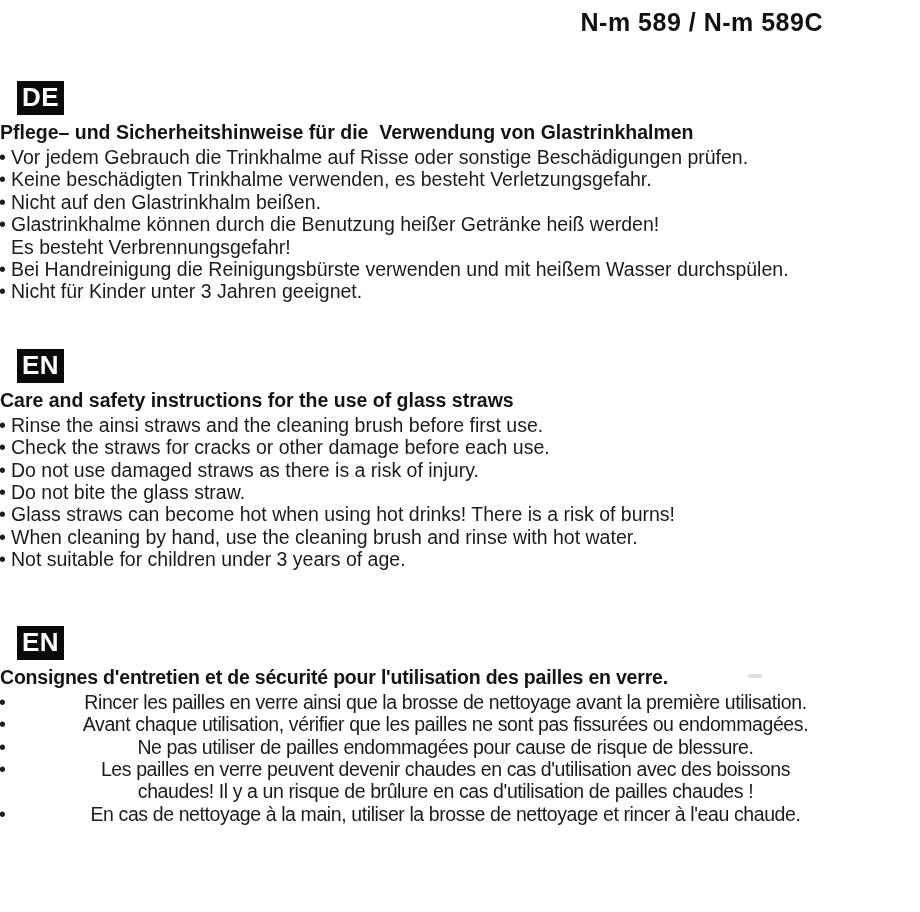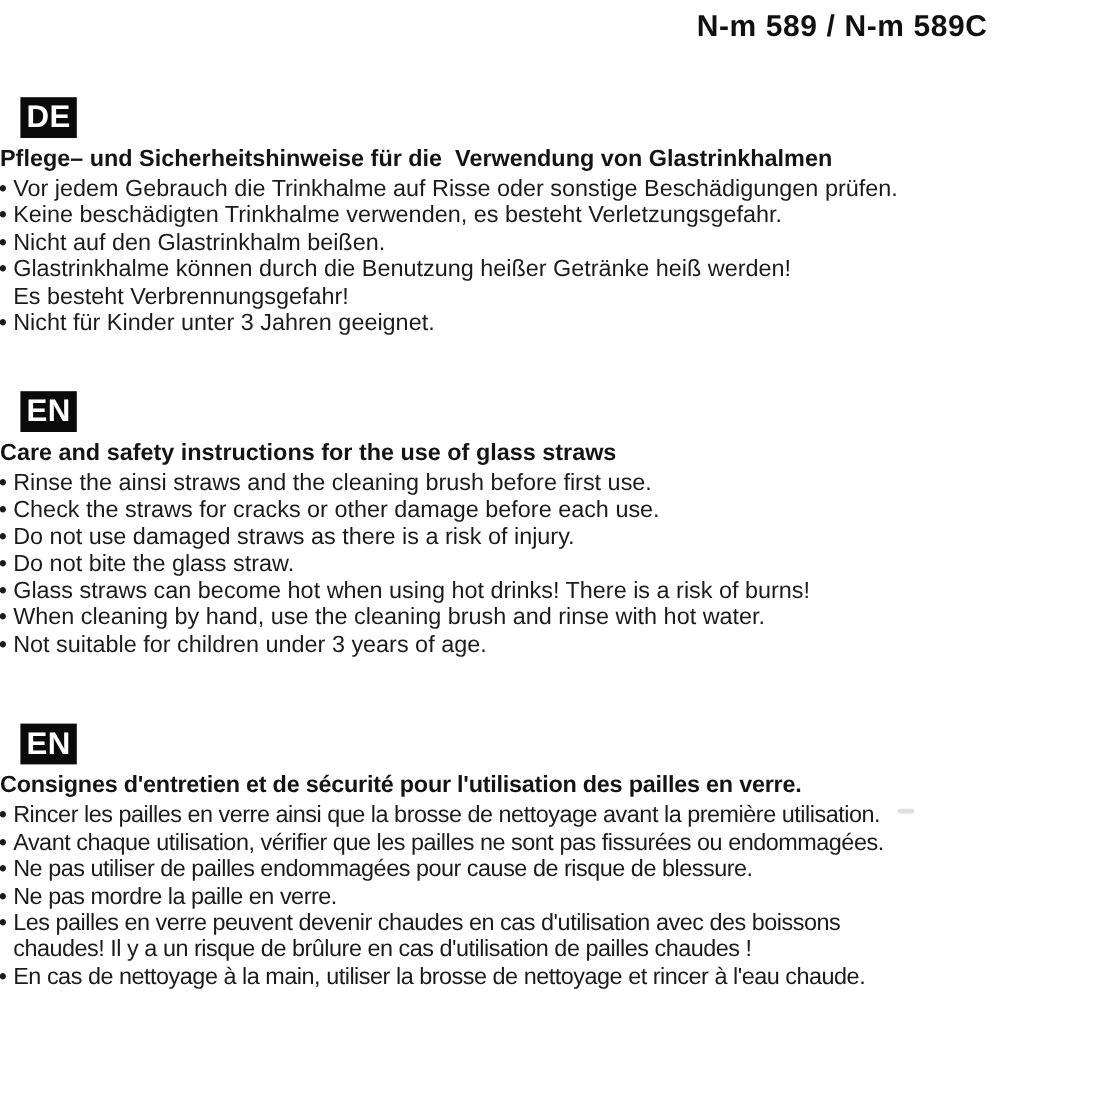"Bei Handreinigung die Reinigungsbürste" div.line { html: none -> <div>Bei Handreinigung die Reinigungsbürste verwenden und mit heißem Wasser durchspülen.</div> }
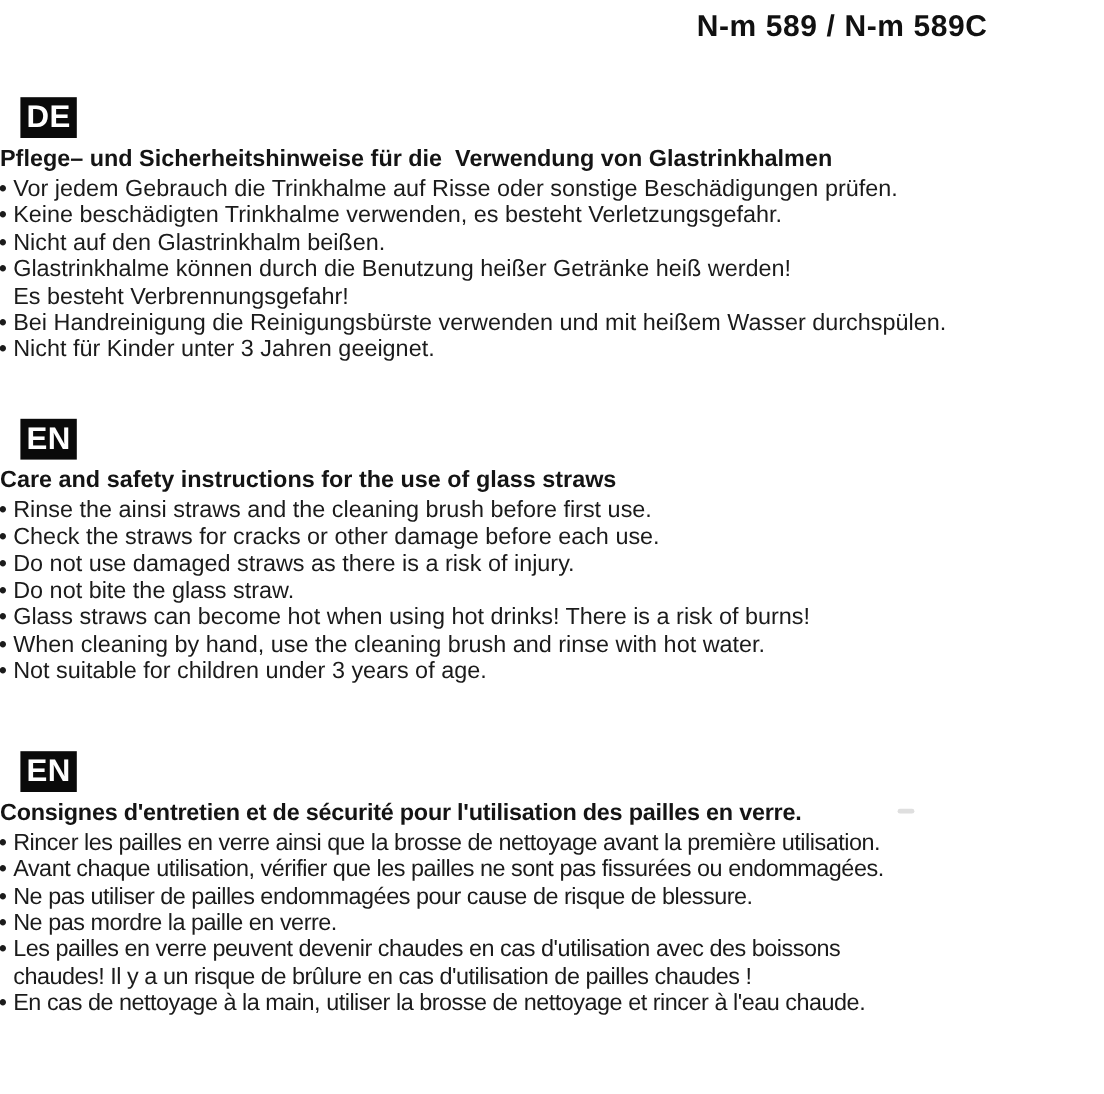"Rincer les pailles en verre" .s3 .line { text-align: none -> center }
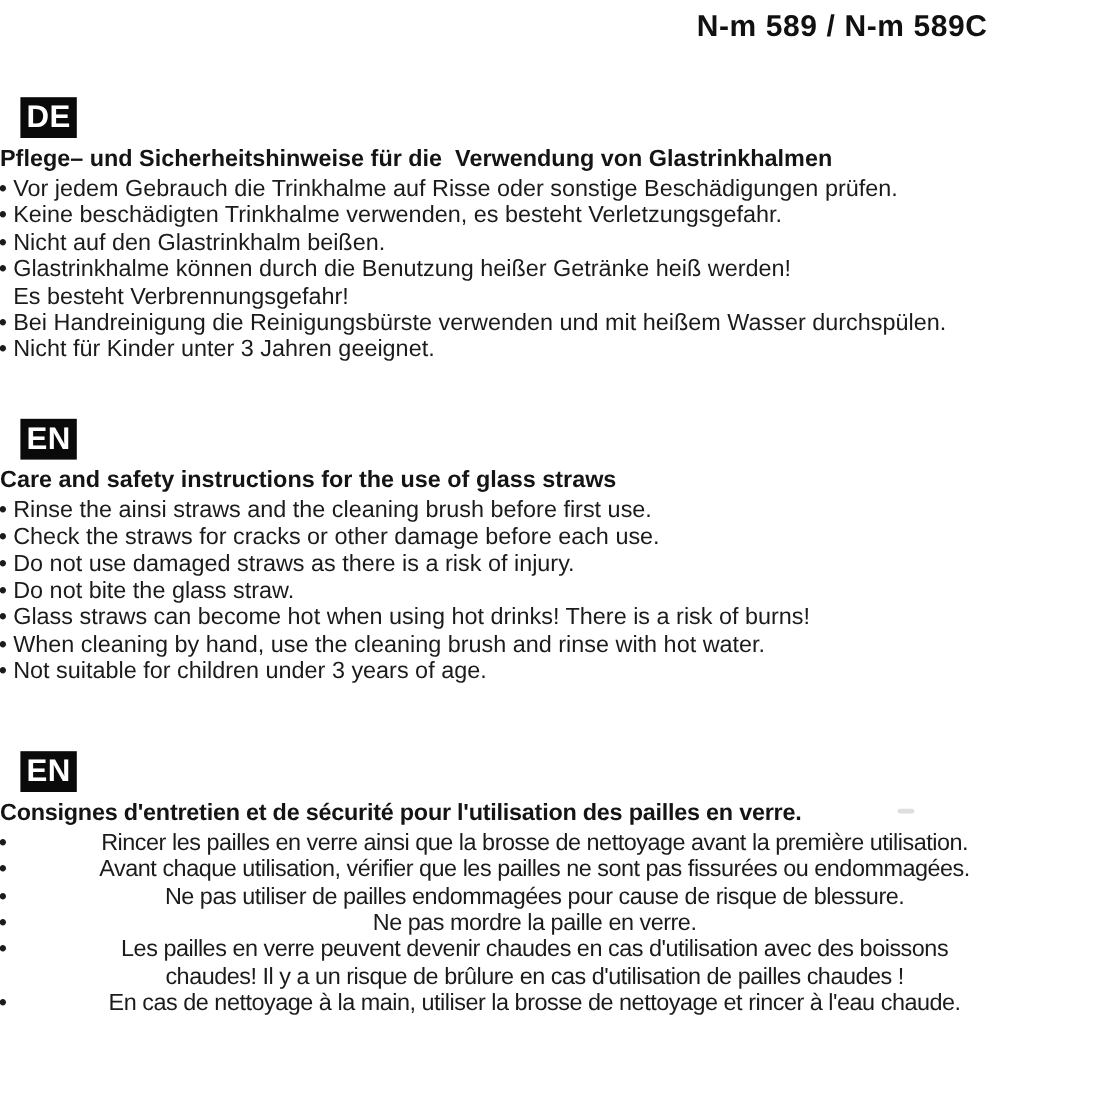"Ne pas mordre la paille" div.line { html: <div>Ne pas mordre la paille en verre.</div> -> none }
